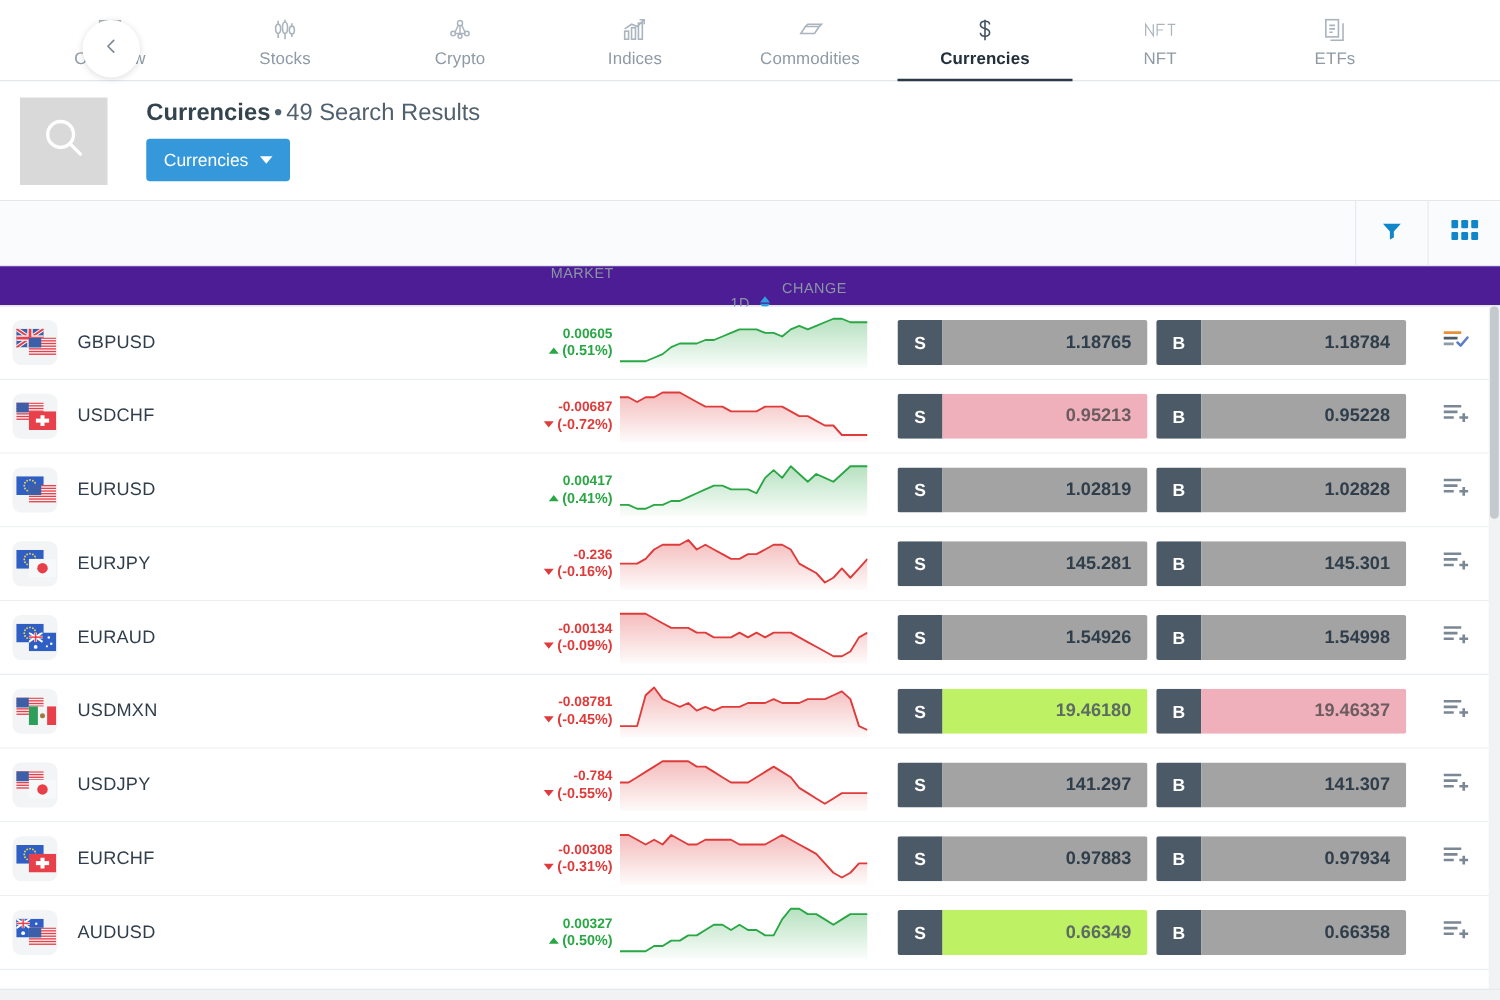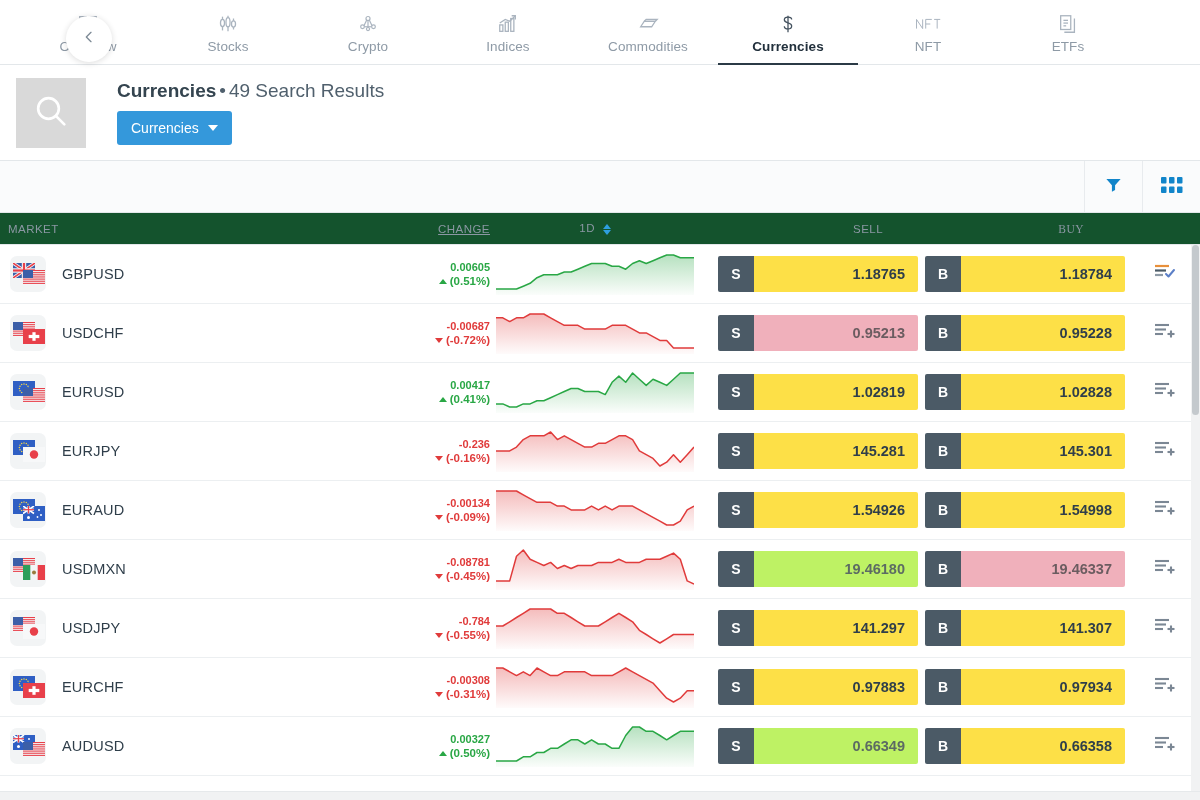"MARKET" .thead { background: #14532d -> #4c1d95; flex-direction: none -> column }
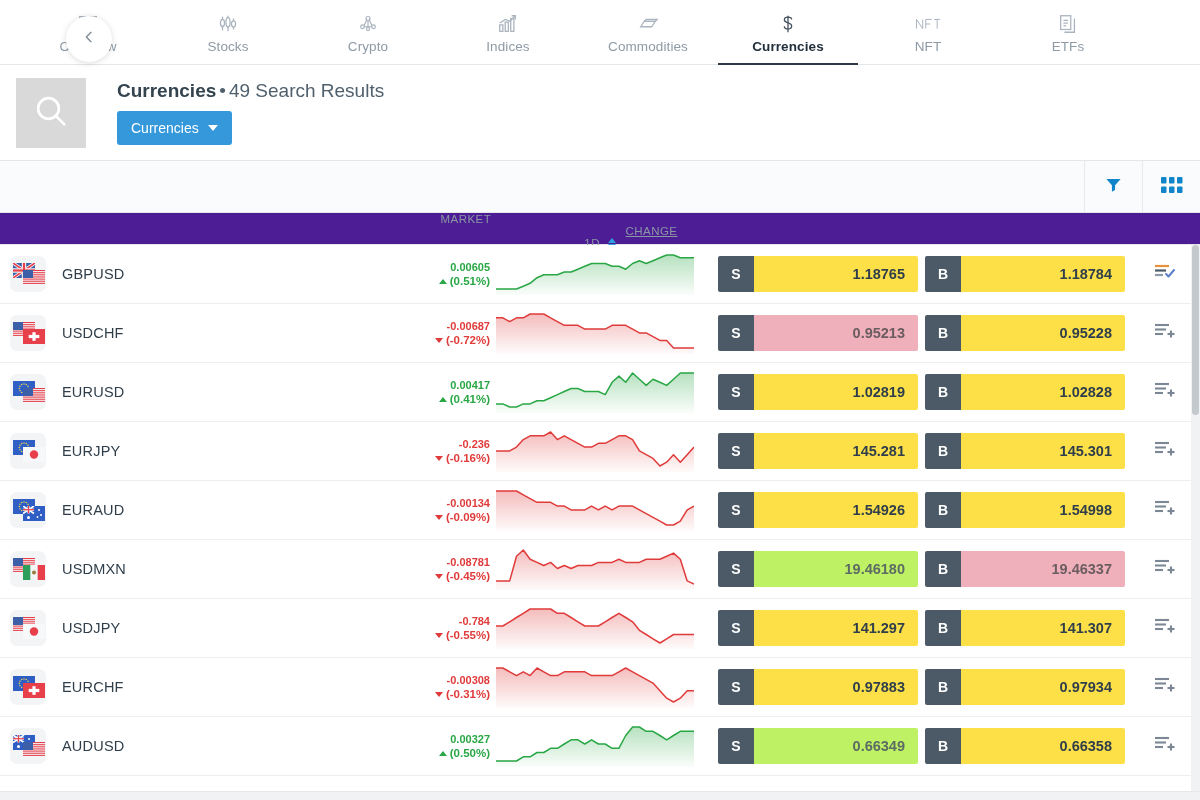"CHANGE" .thead .c-change { text-decoration: underline -> none }
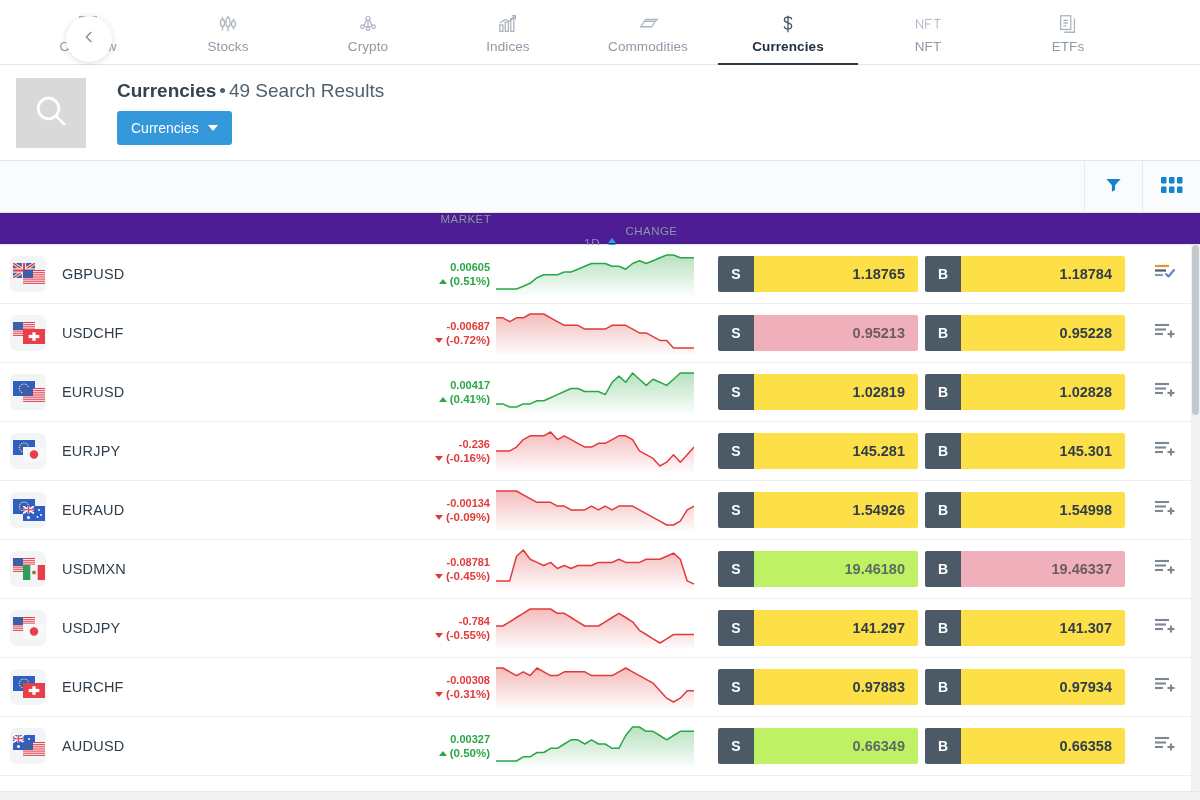"1.18765" .pill .val { background: #fde047 -> #a3a3a3 }
